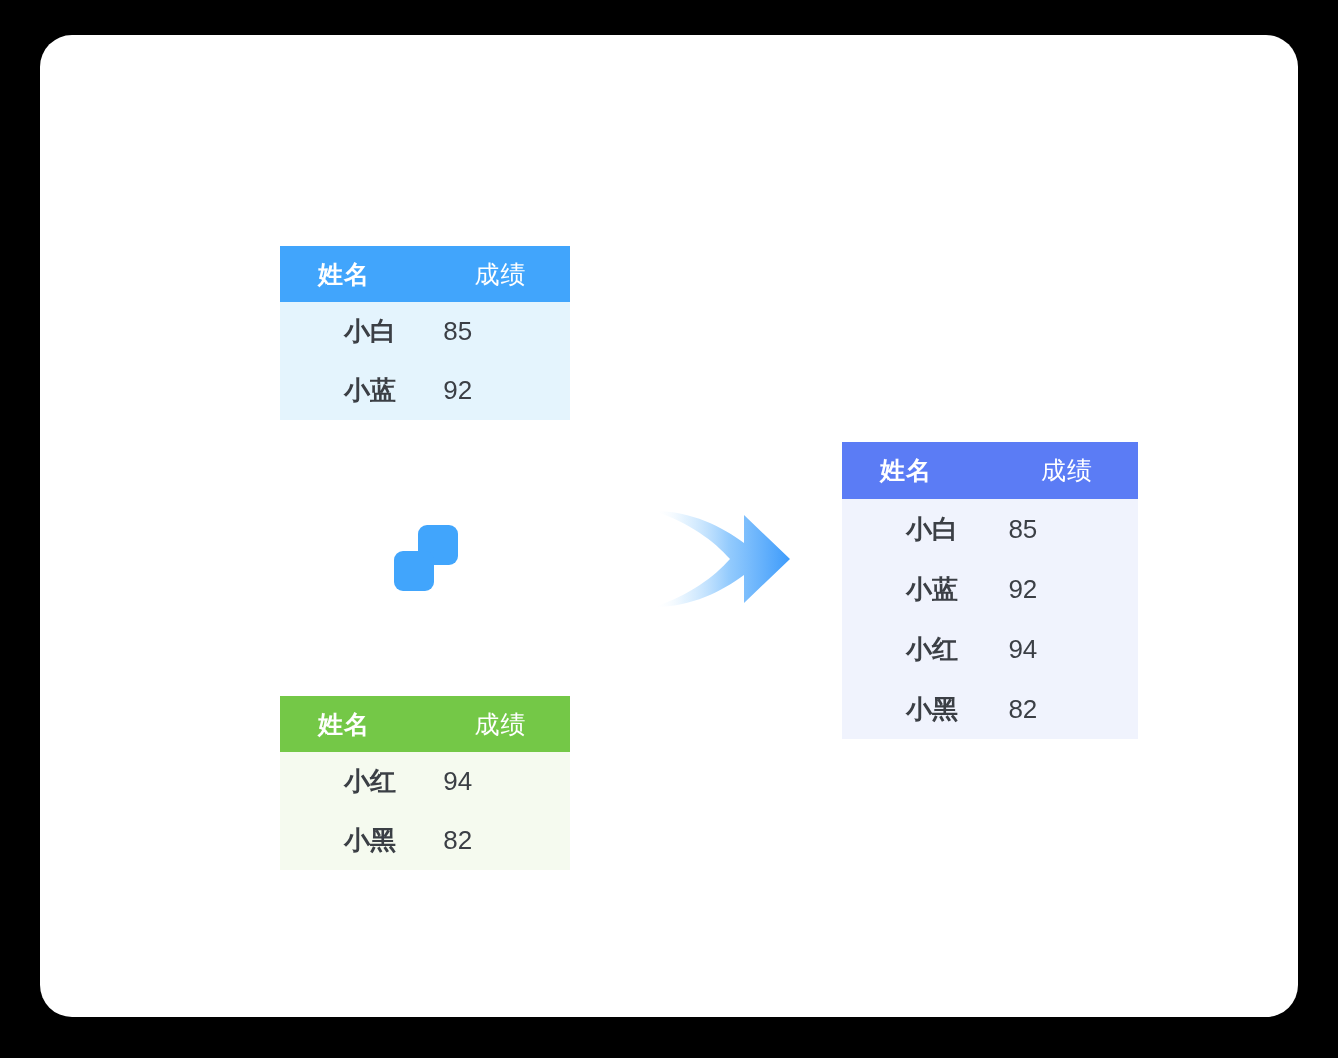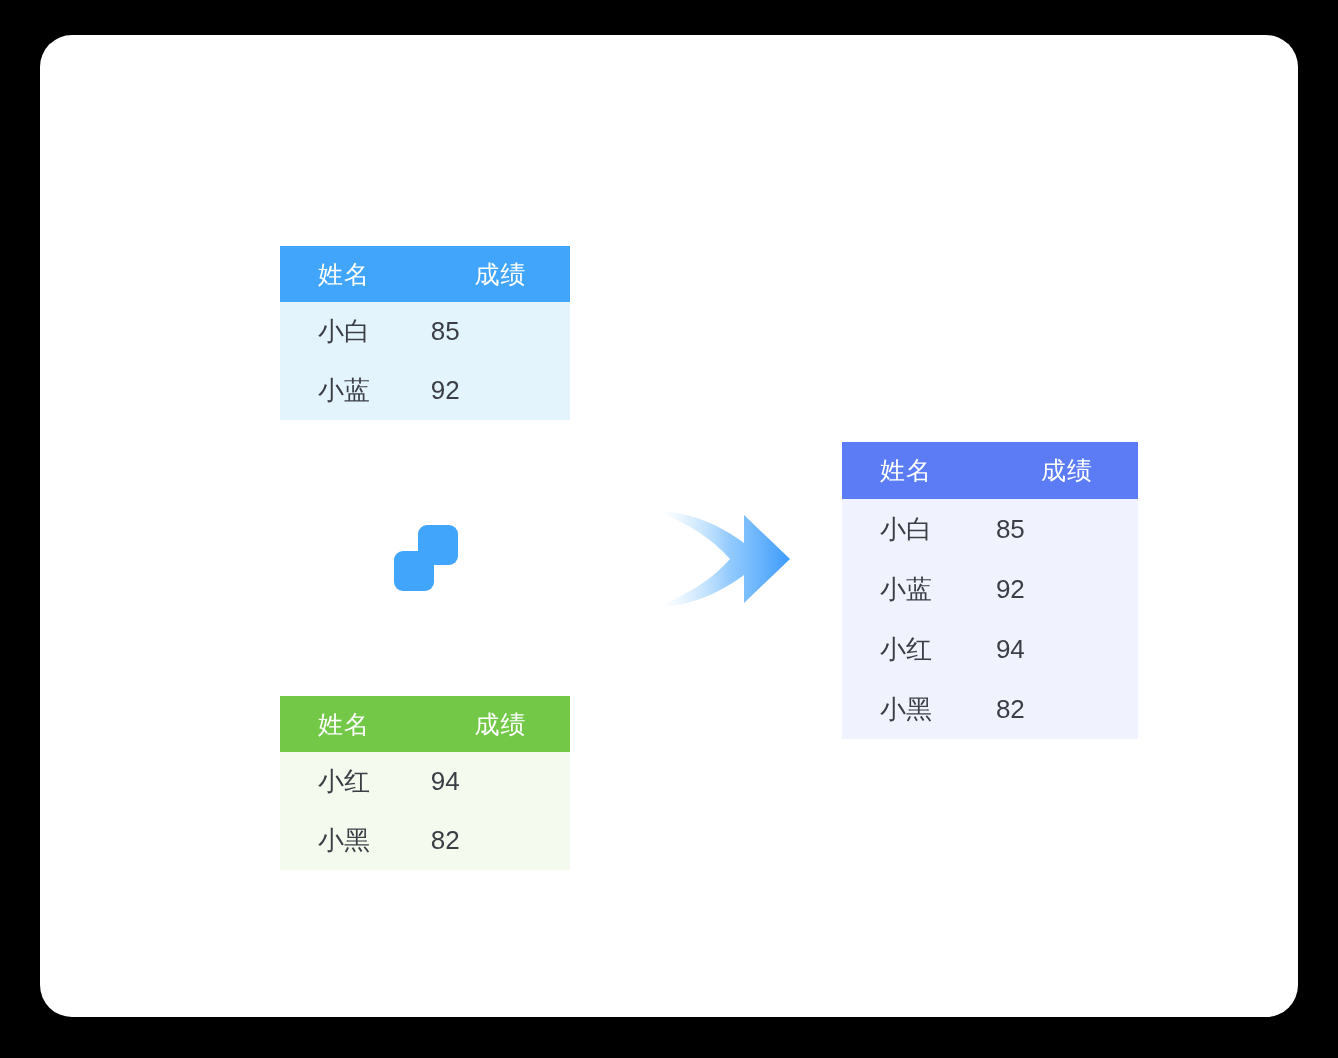"姓名" .col-name { font-weight: none -> bold }
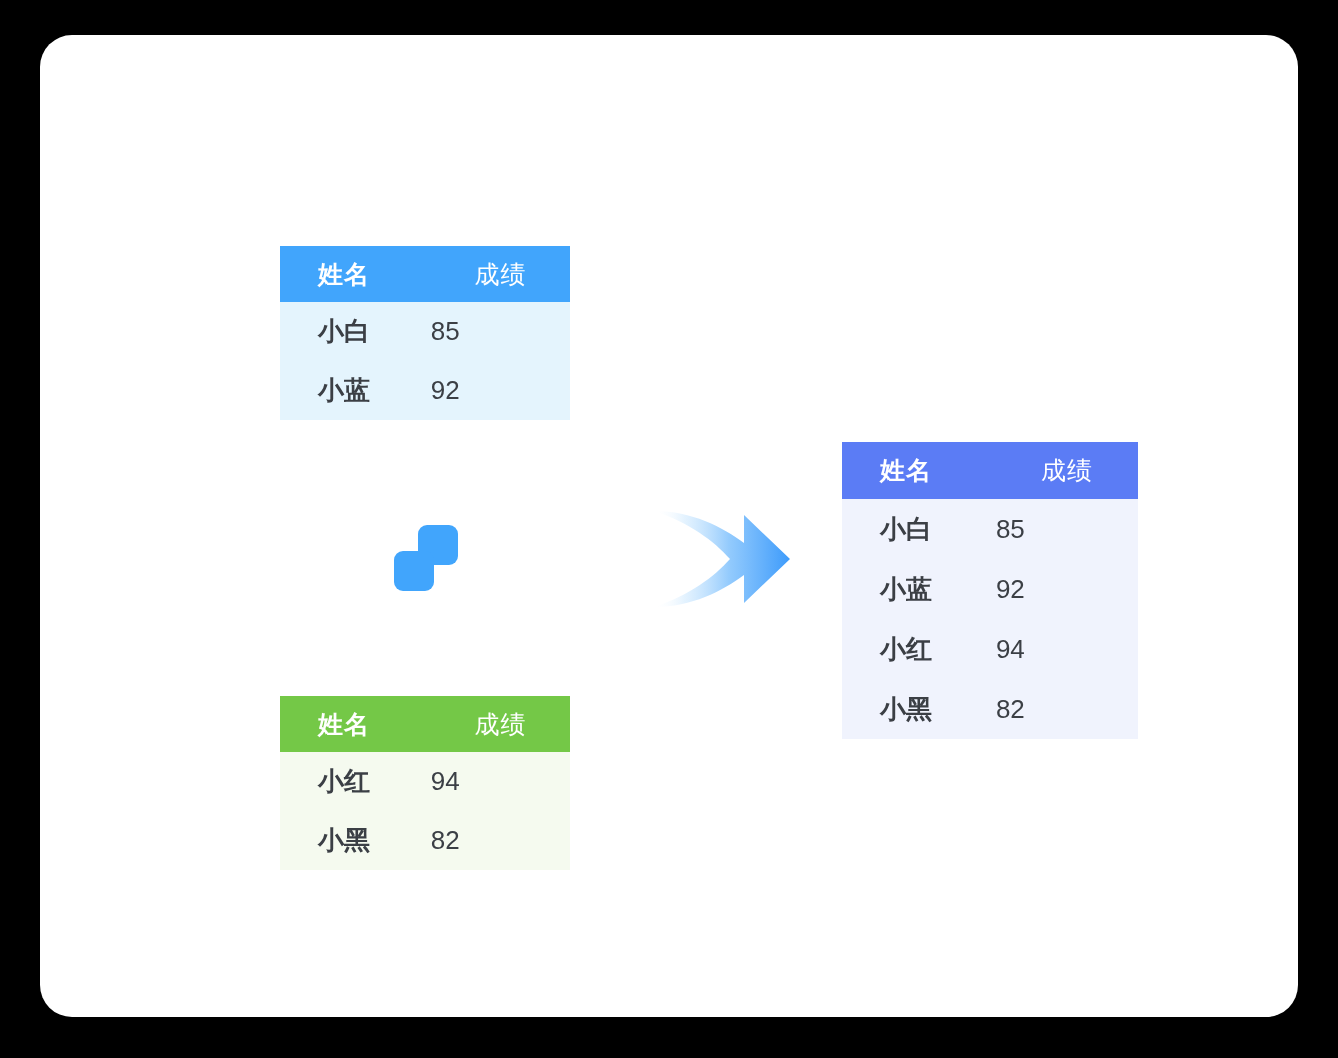"小白" .tbl .row { padding-left: none -> 26px }
